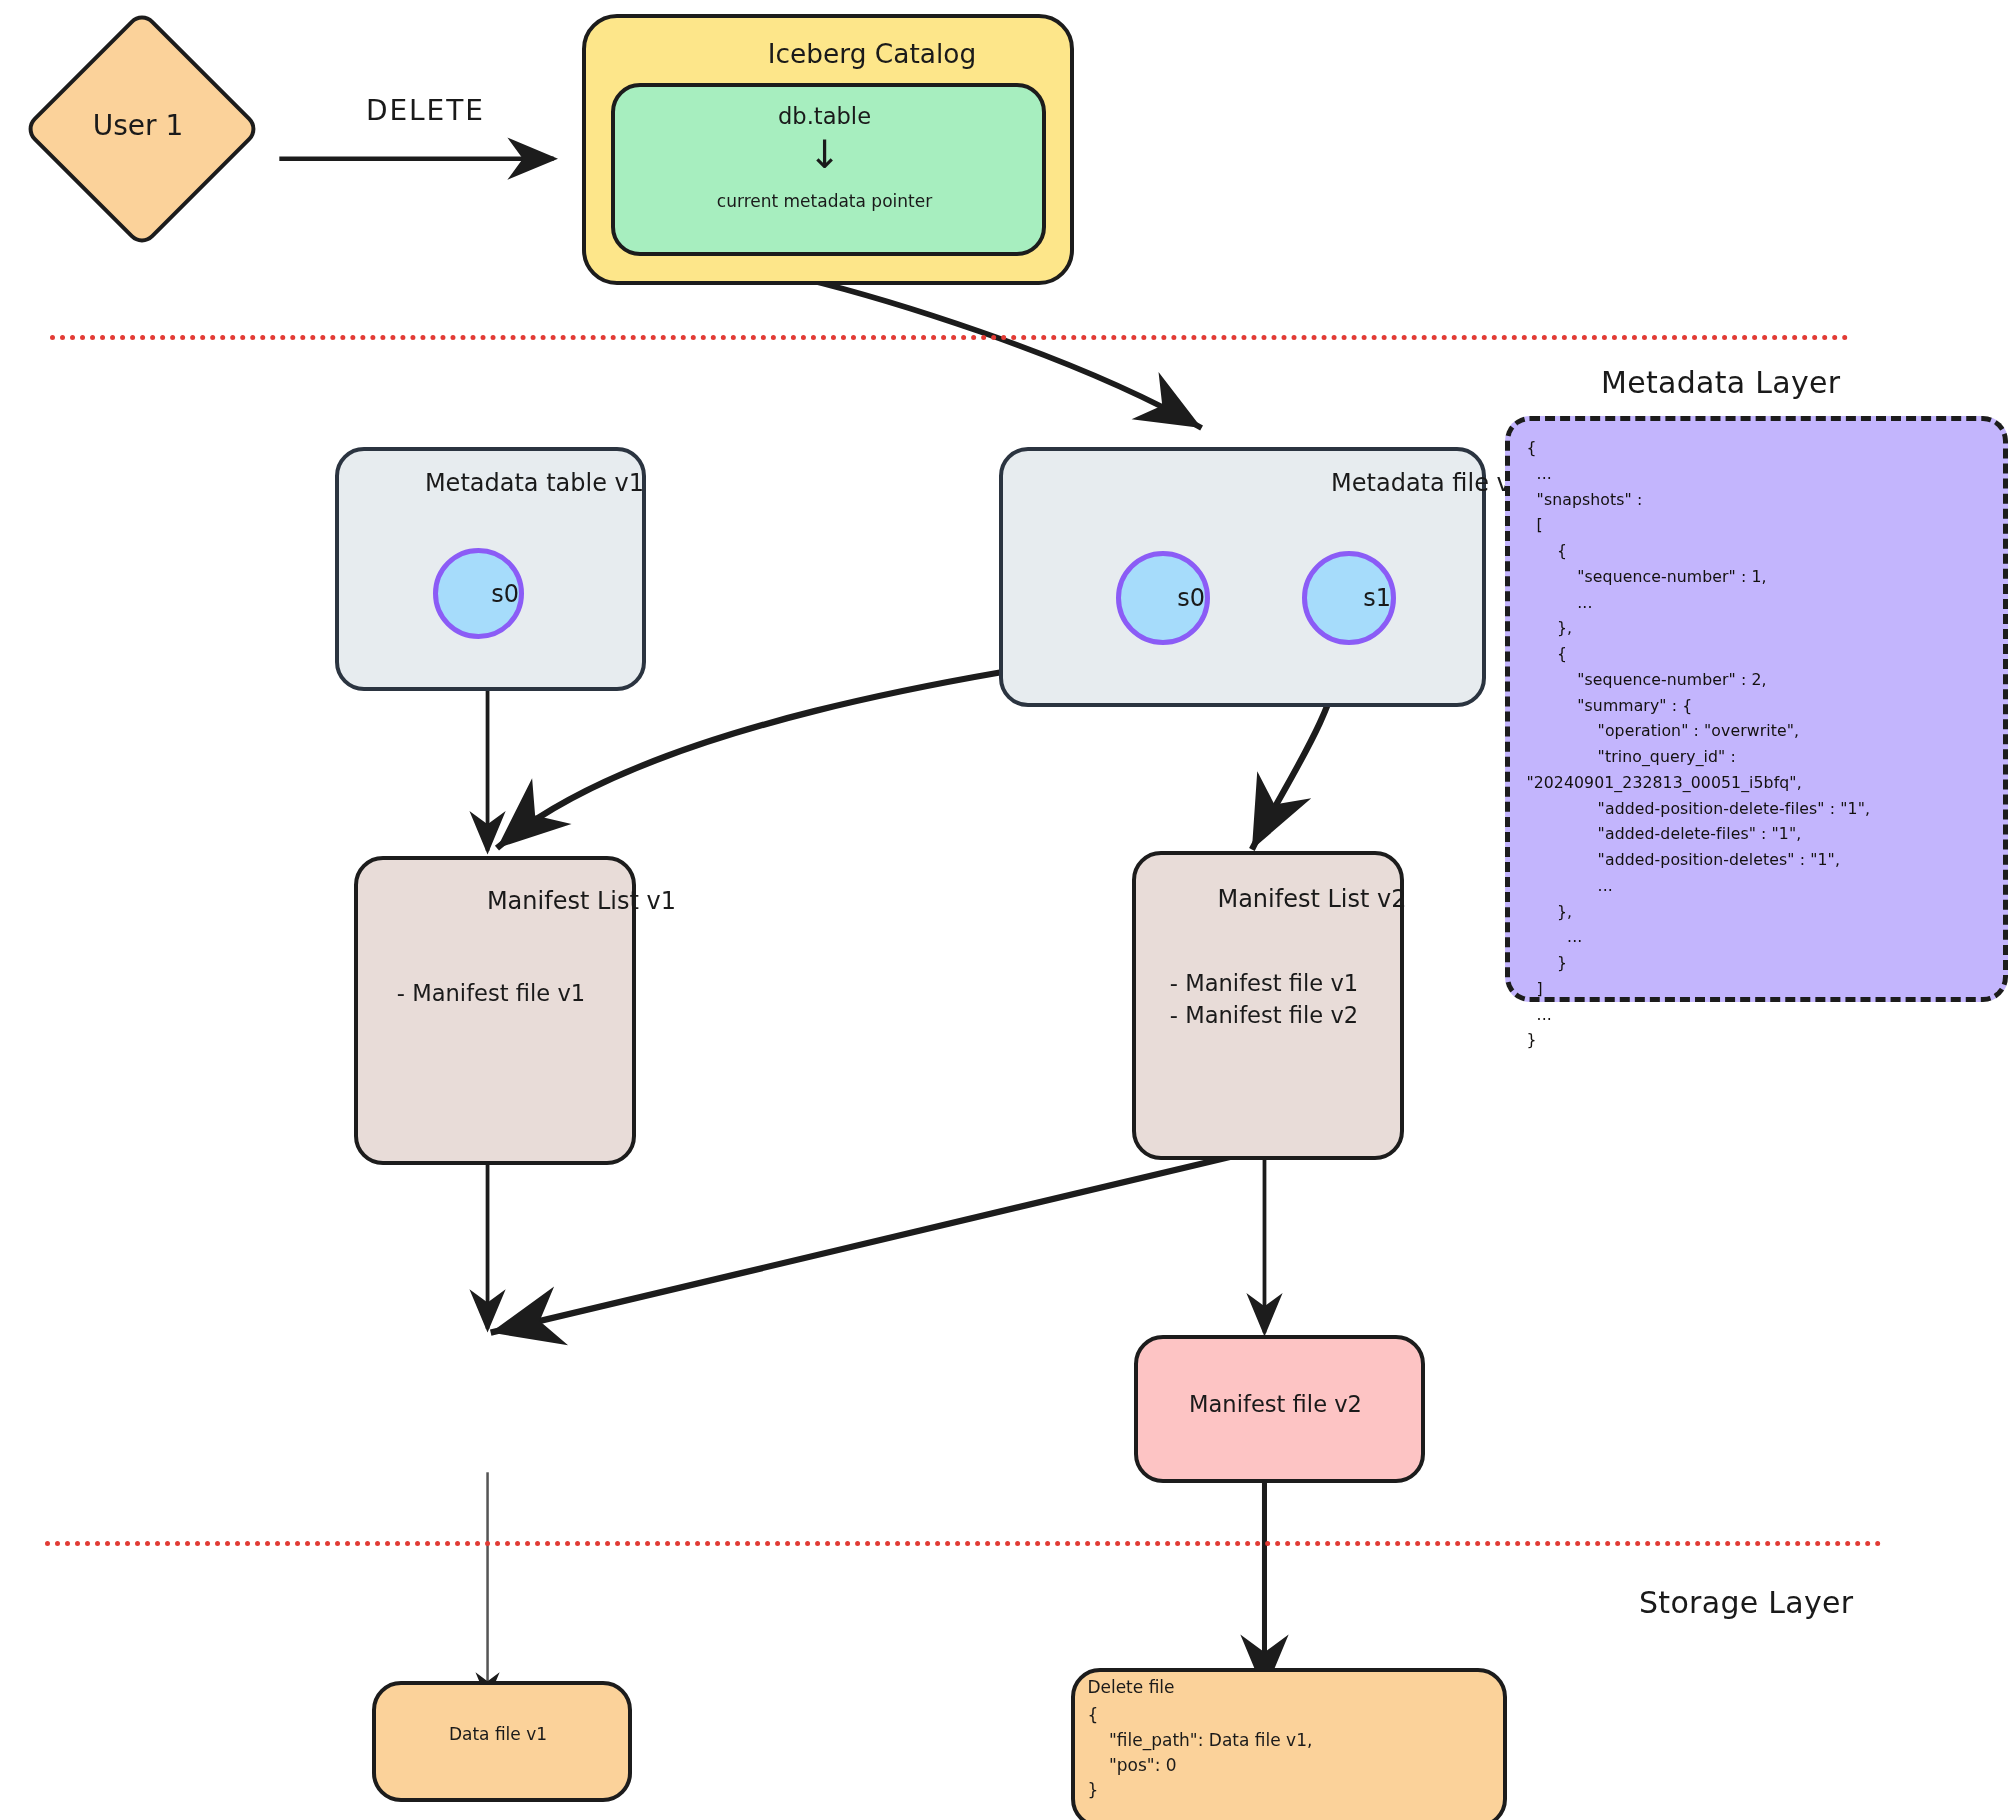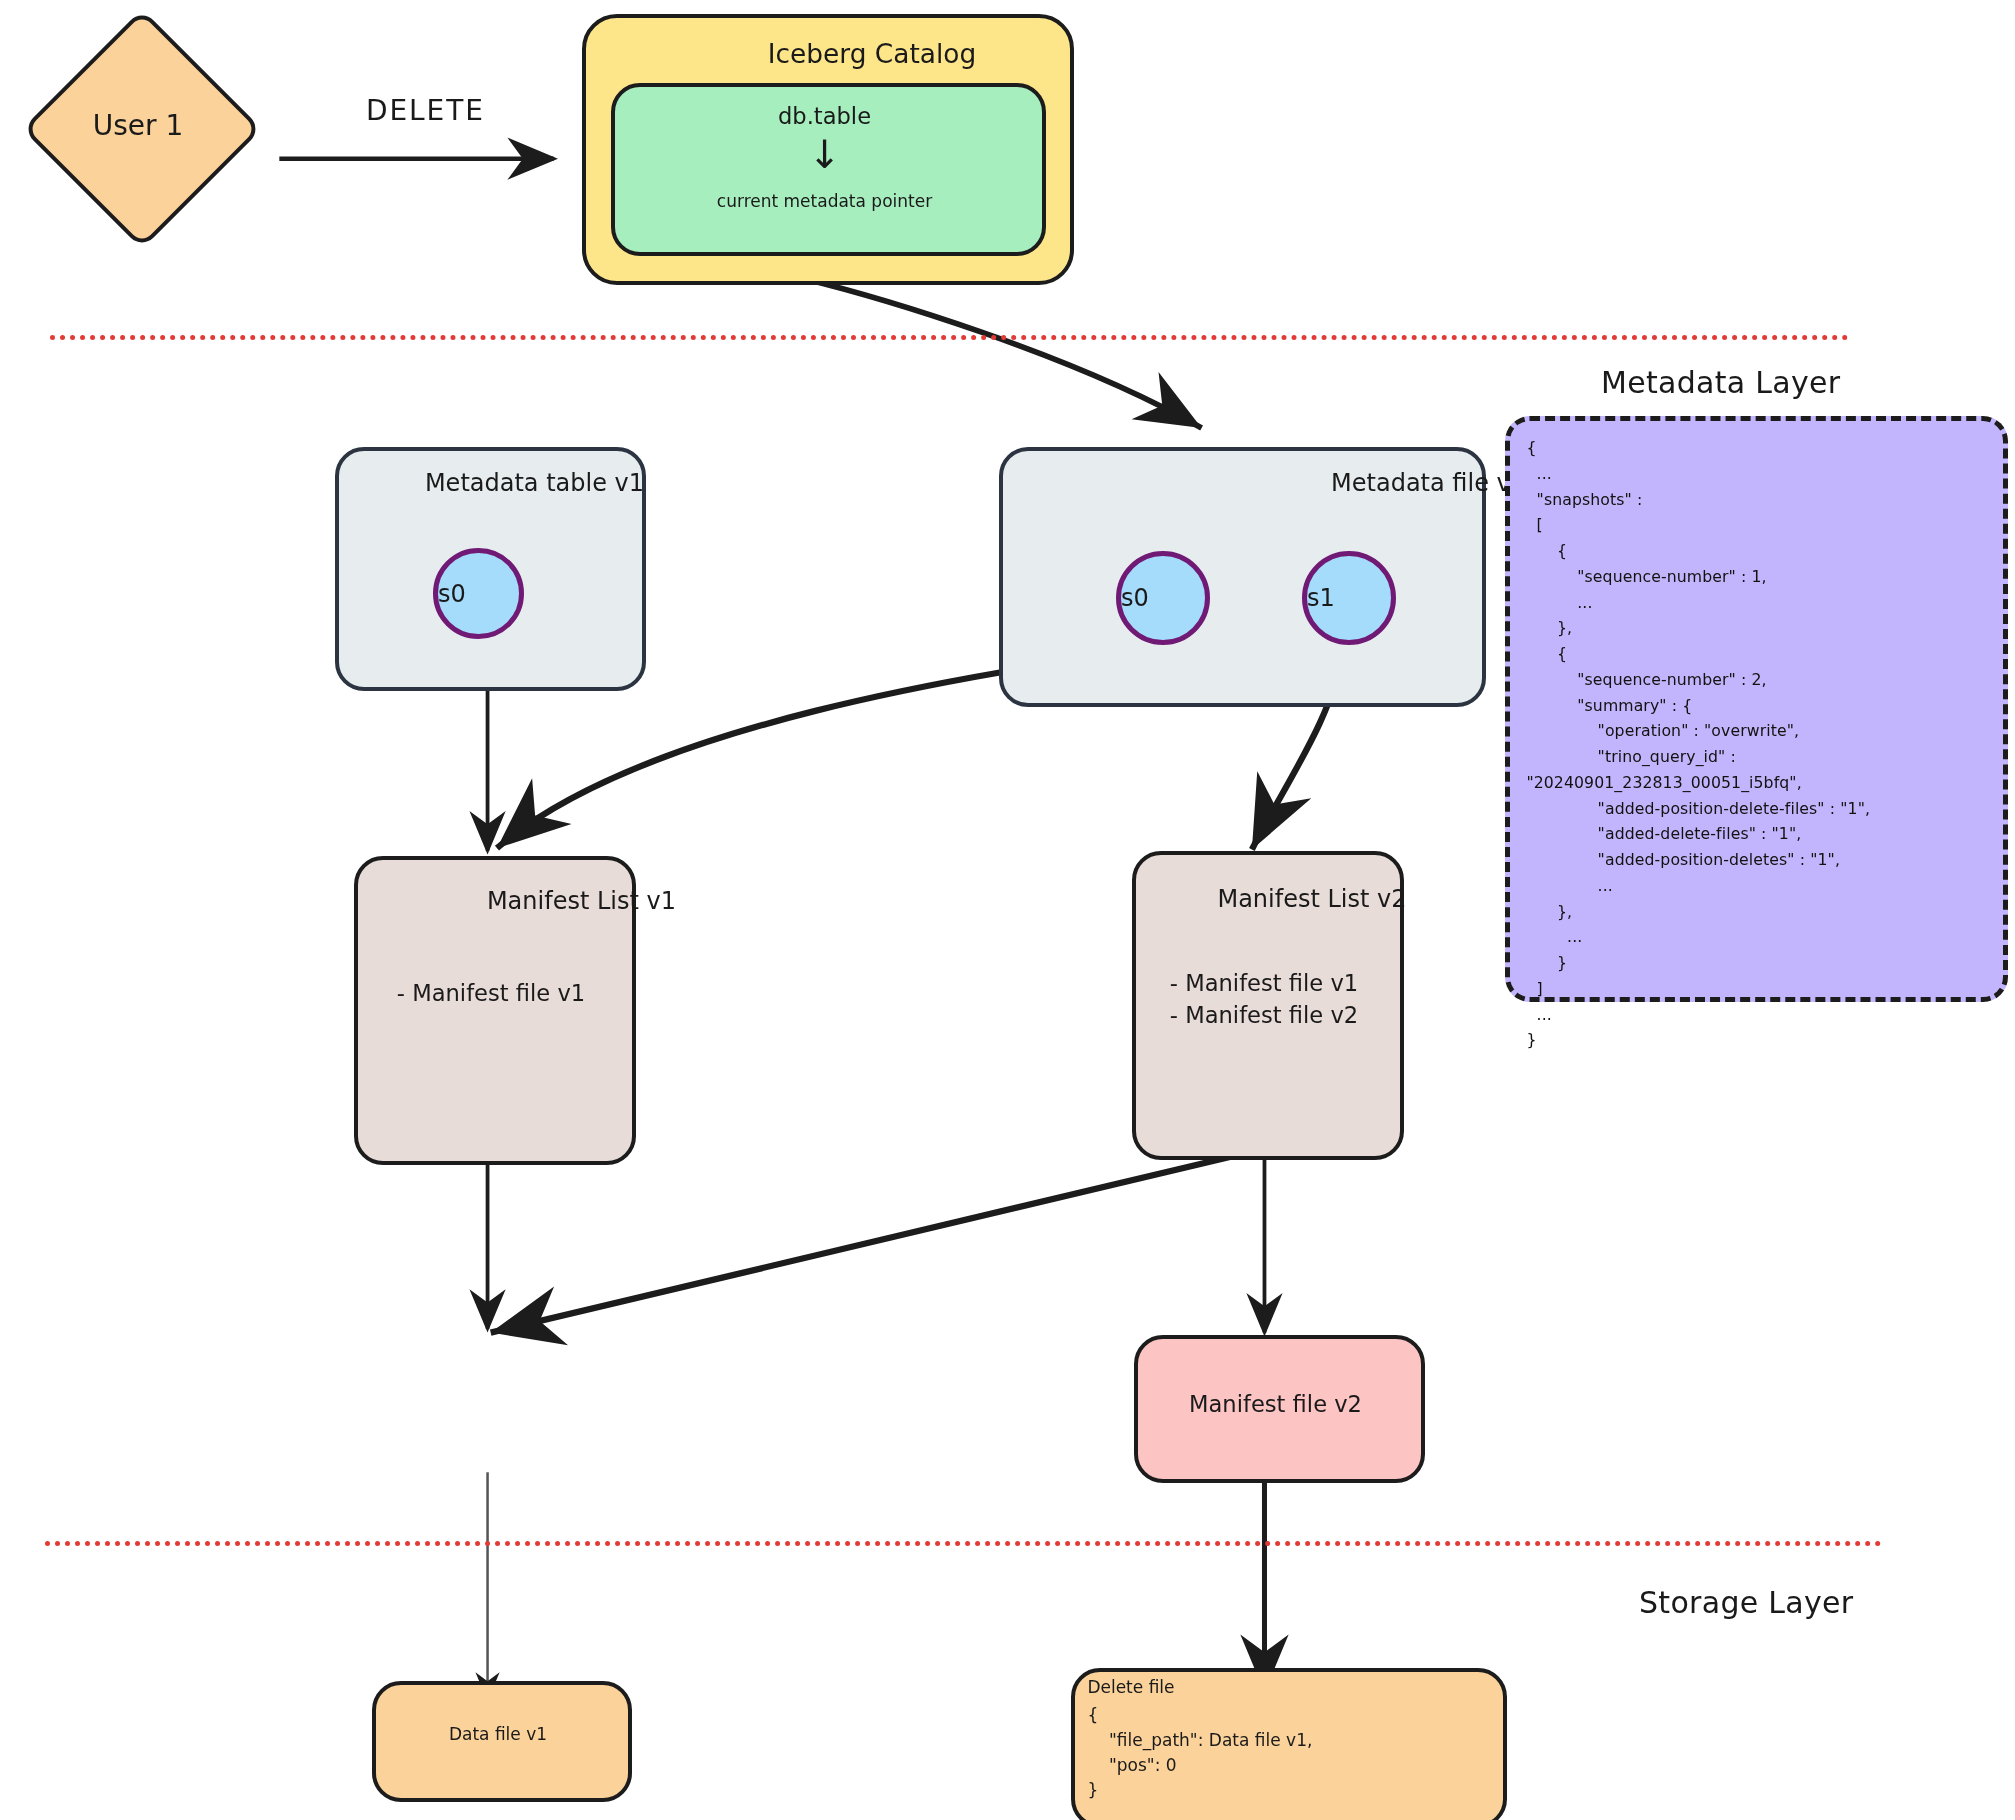"s0" .circle { border: 5px solid #701a75 -> 5px solid #8b5cf6; justify-content: flex-start -> flex-end }
